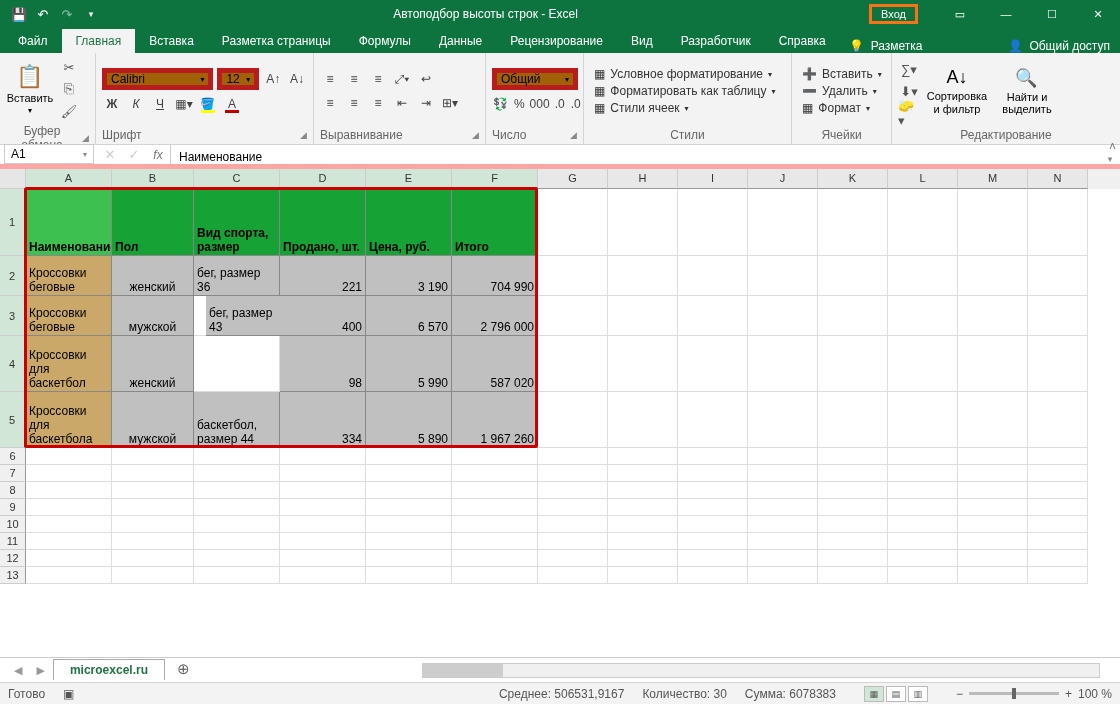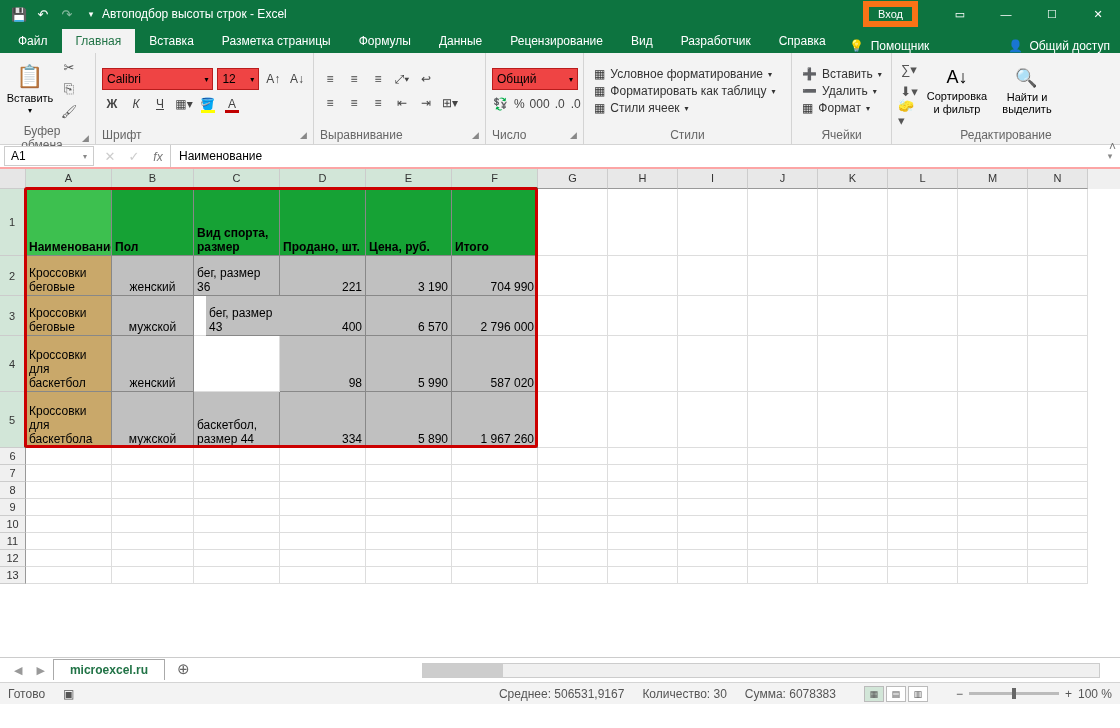"Автоподбор высоты строк - Excel" .title-text { text-align: none -> center }
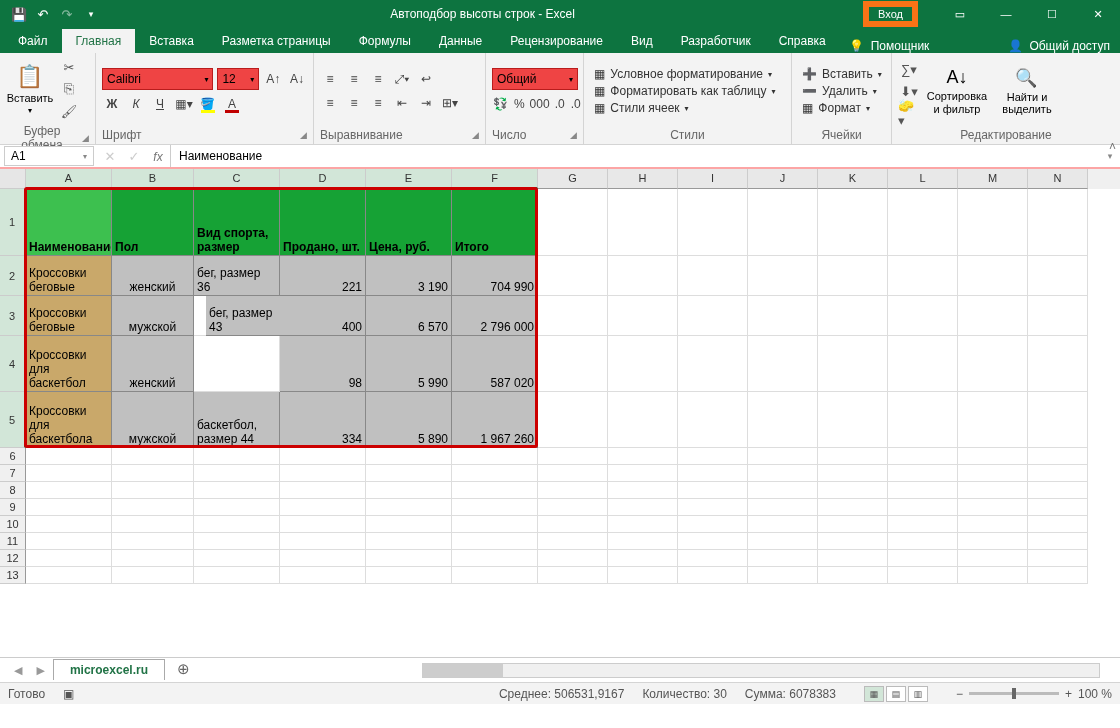"Вход" .login-btn { border: 6px solid #f97316 -> 3px solid #f97316 }
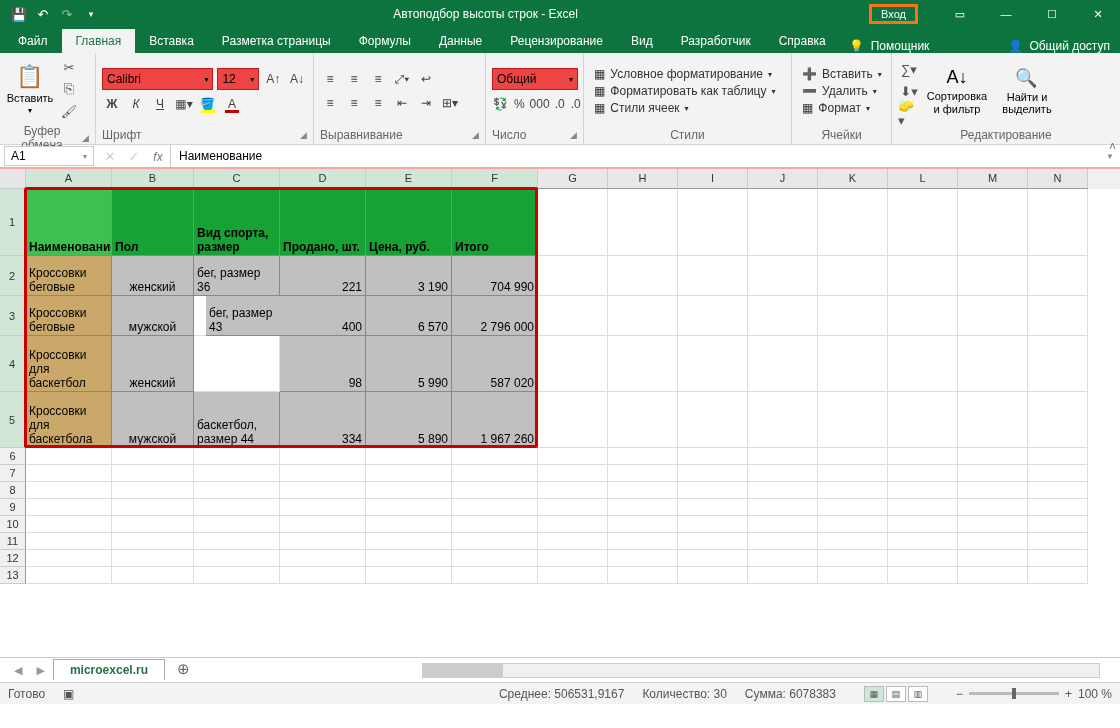"Помощник" span { text: Помощник -> Разметка }
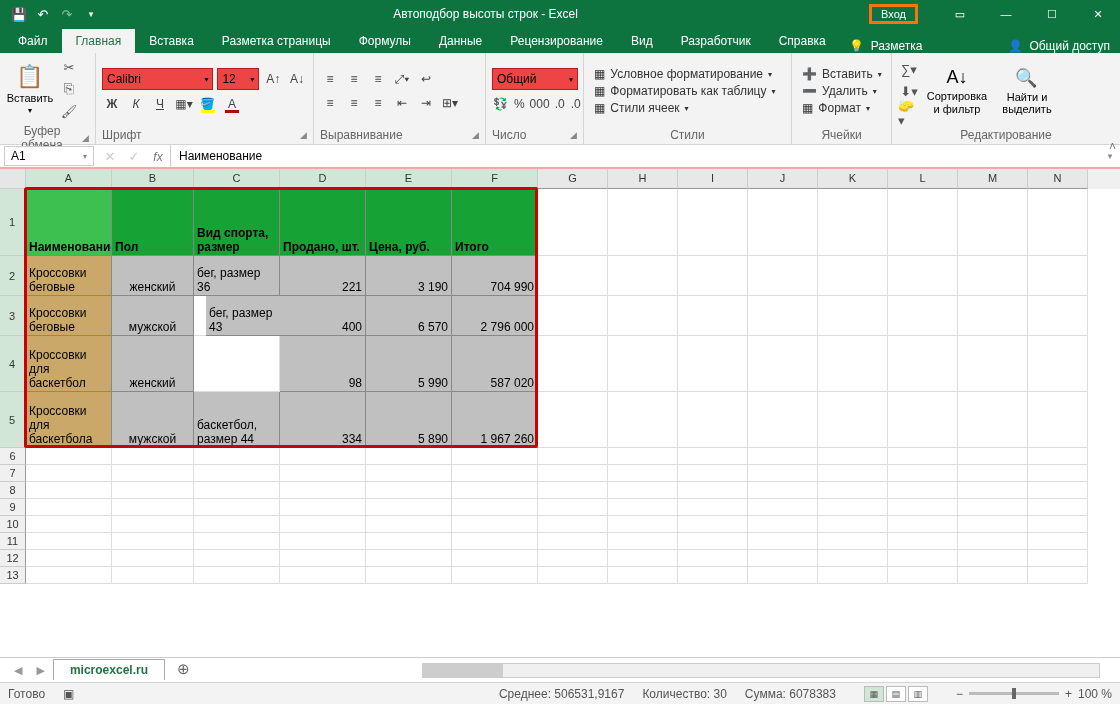"Calibri" .font-combo { background: #ef4444 -> #a16207; border: 1px solid #b91c1c -> 5px solid #b91c1c }
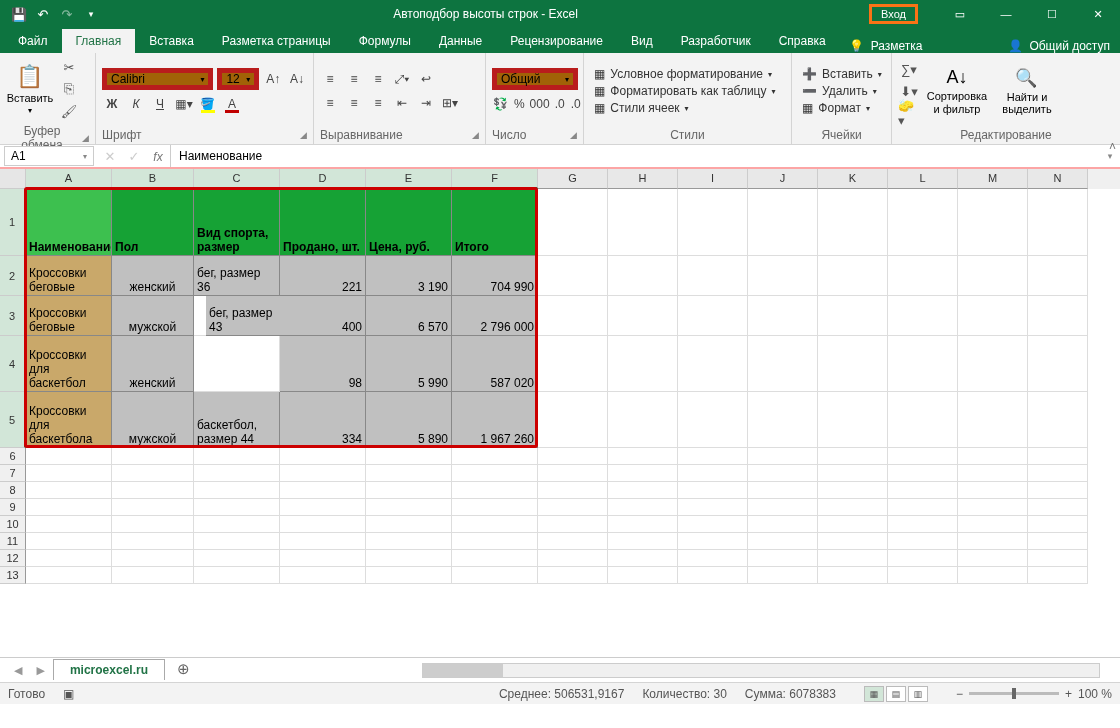"A1" .formula-bar { align-items: center -> flex-end; border-bottom: 2px solid #fca5a5 -> 5px solid #fca5a5 }
